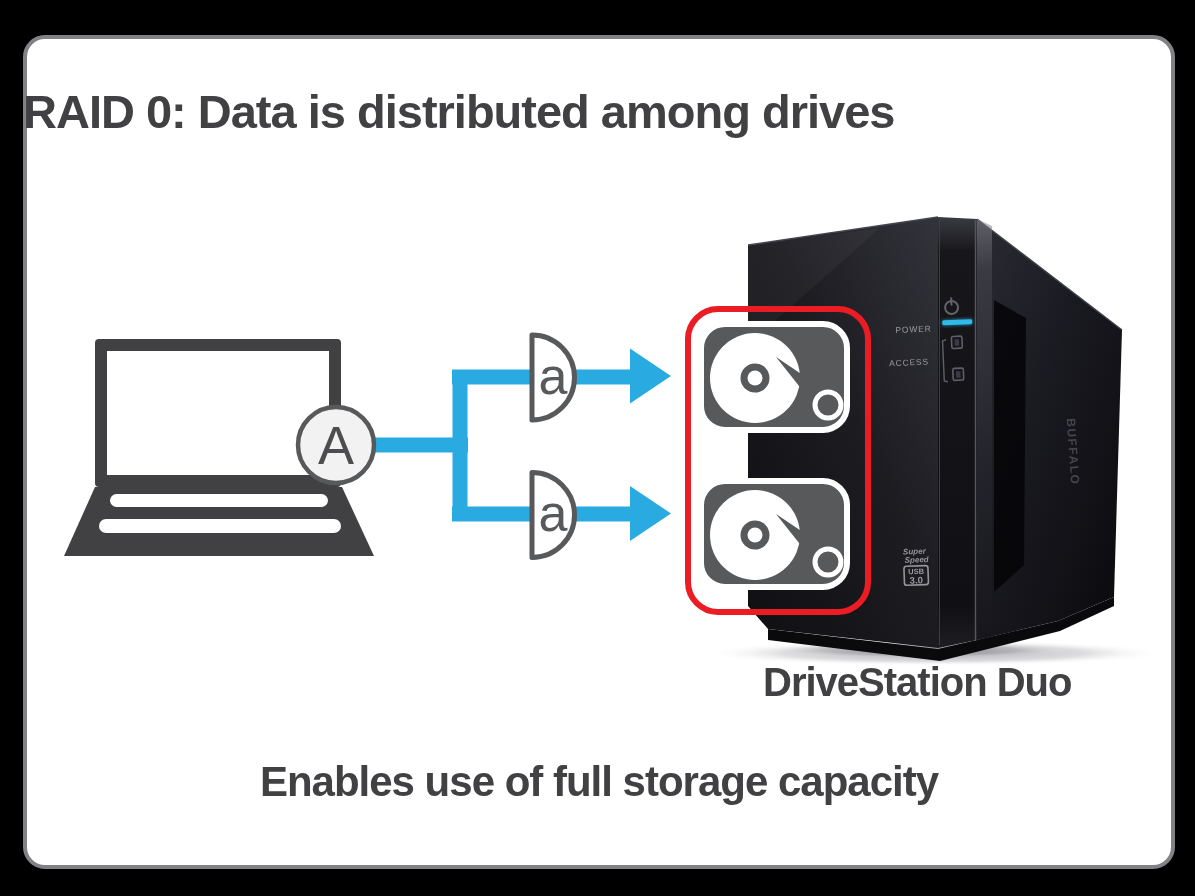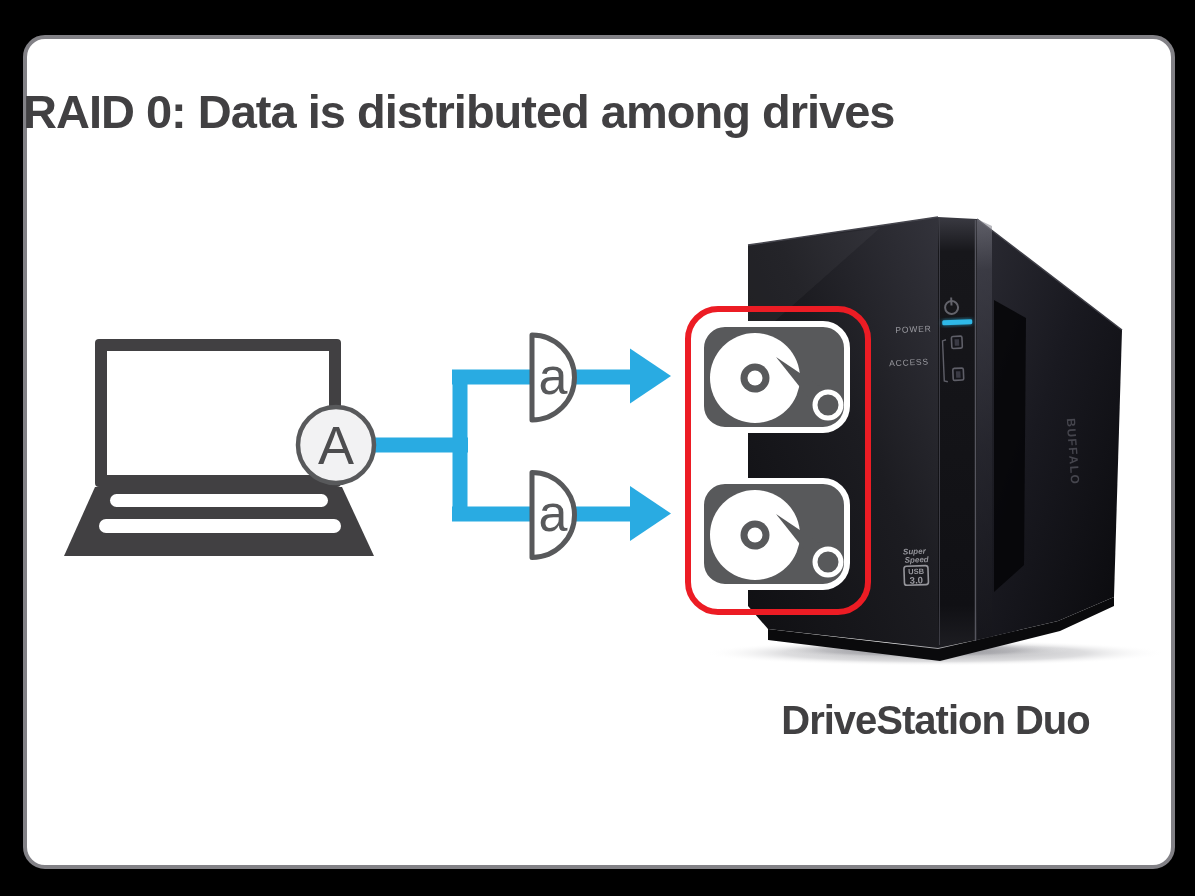"DriveStation Duo" .device-label { text-align: center -> none; top: 698px -> 660px }
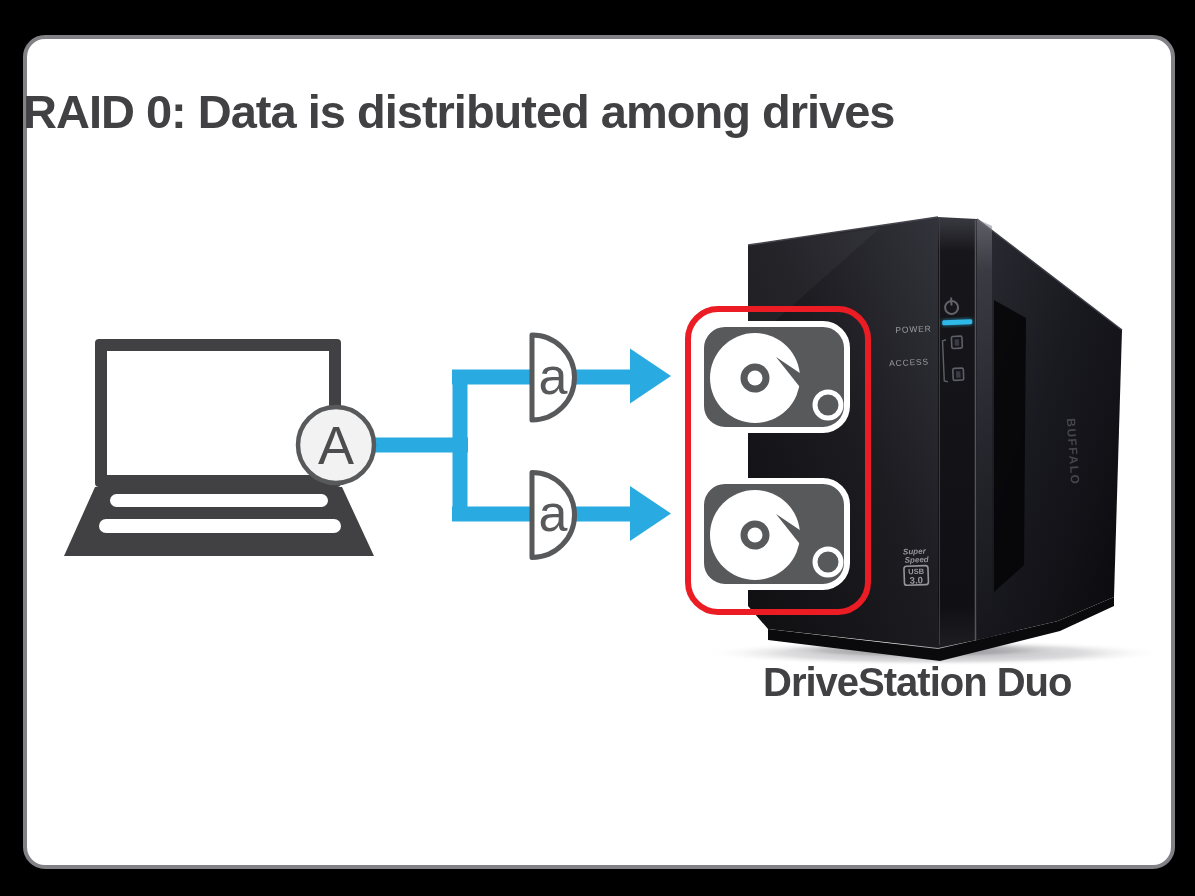"Enables use of full storage" div.caption { html: none -> <div>Enables use of full storage capacity</div> }
